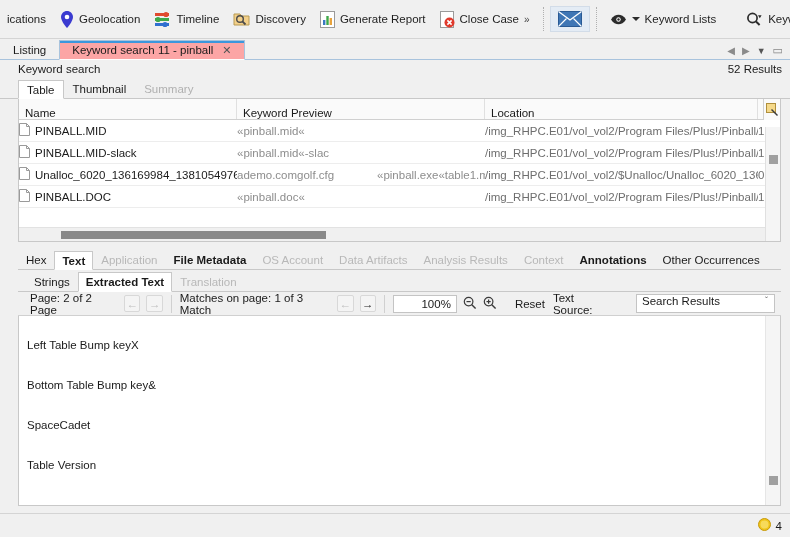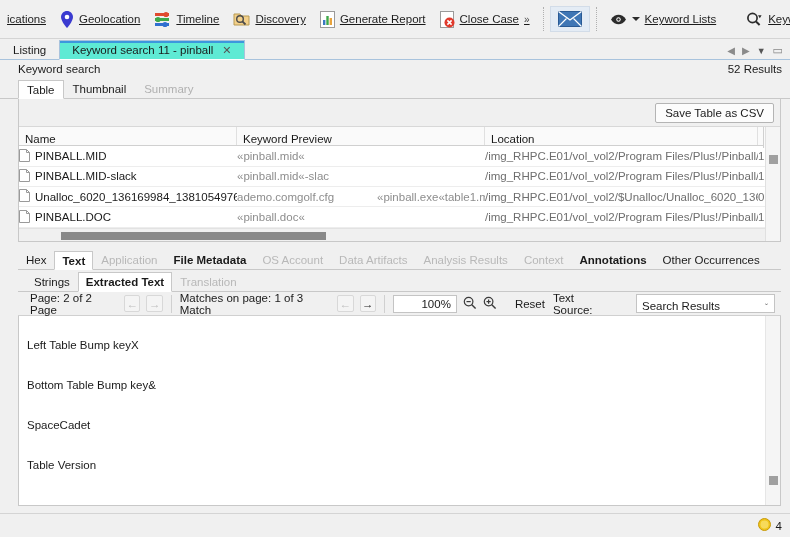"ications" .tb-item { text-decoration: underline -> none }
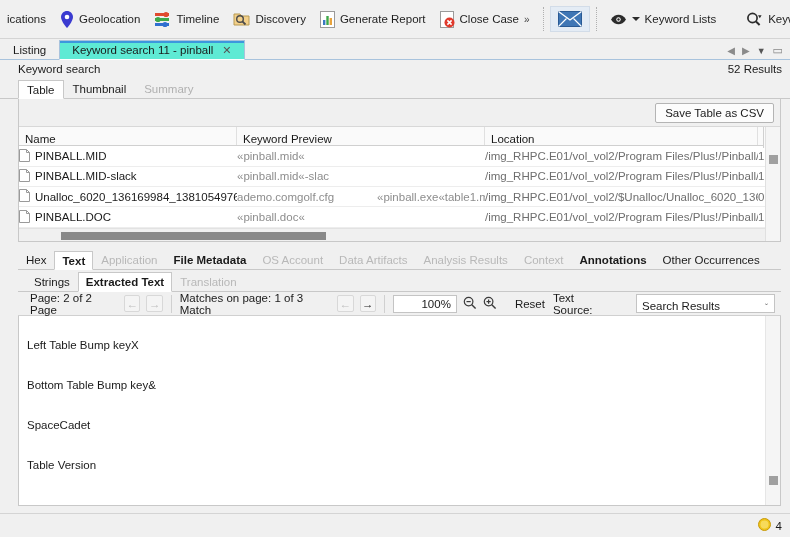"Keyword search 11 - pinball" .tab.active { background: #5eead4 -> #fca5a5 }
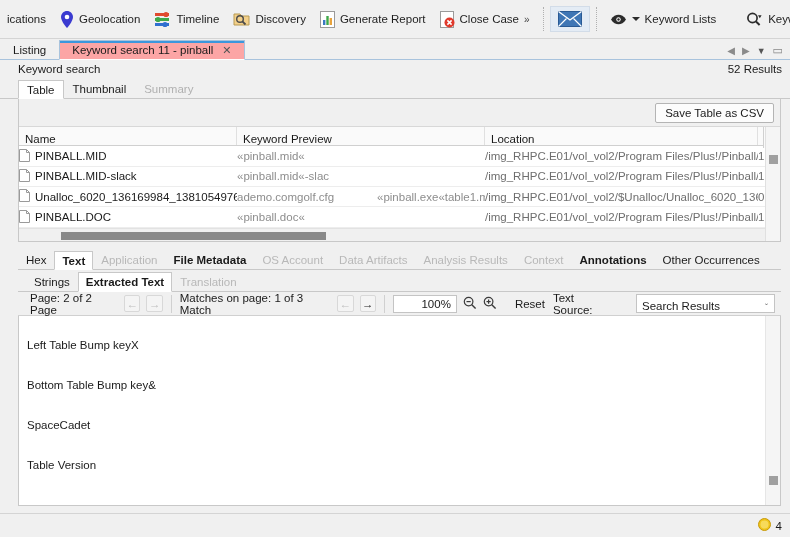"Save Table as CSV" div.csvbar { html: <div> <div> <span>Save Table as CSV</span> </div> </div> -> none }
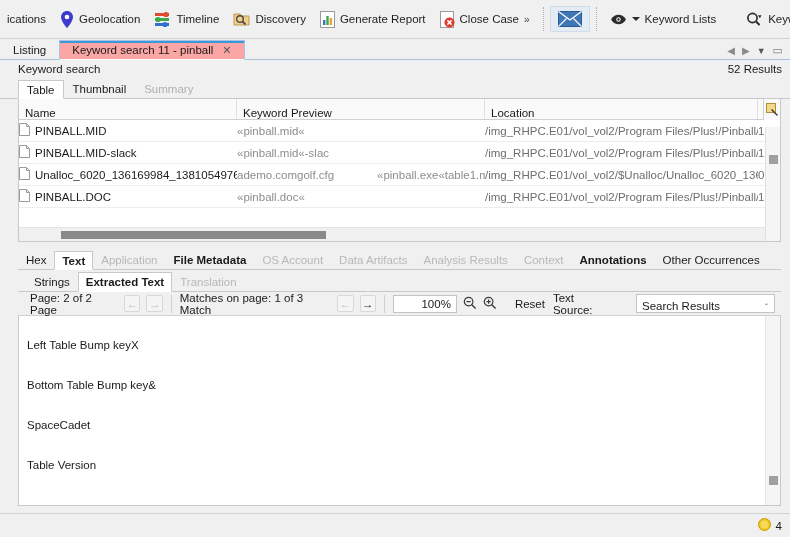"Search Results" .selectbox { align-items: flex-end -> flex-start }
